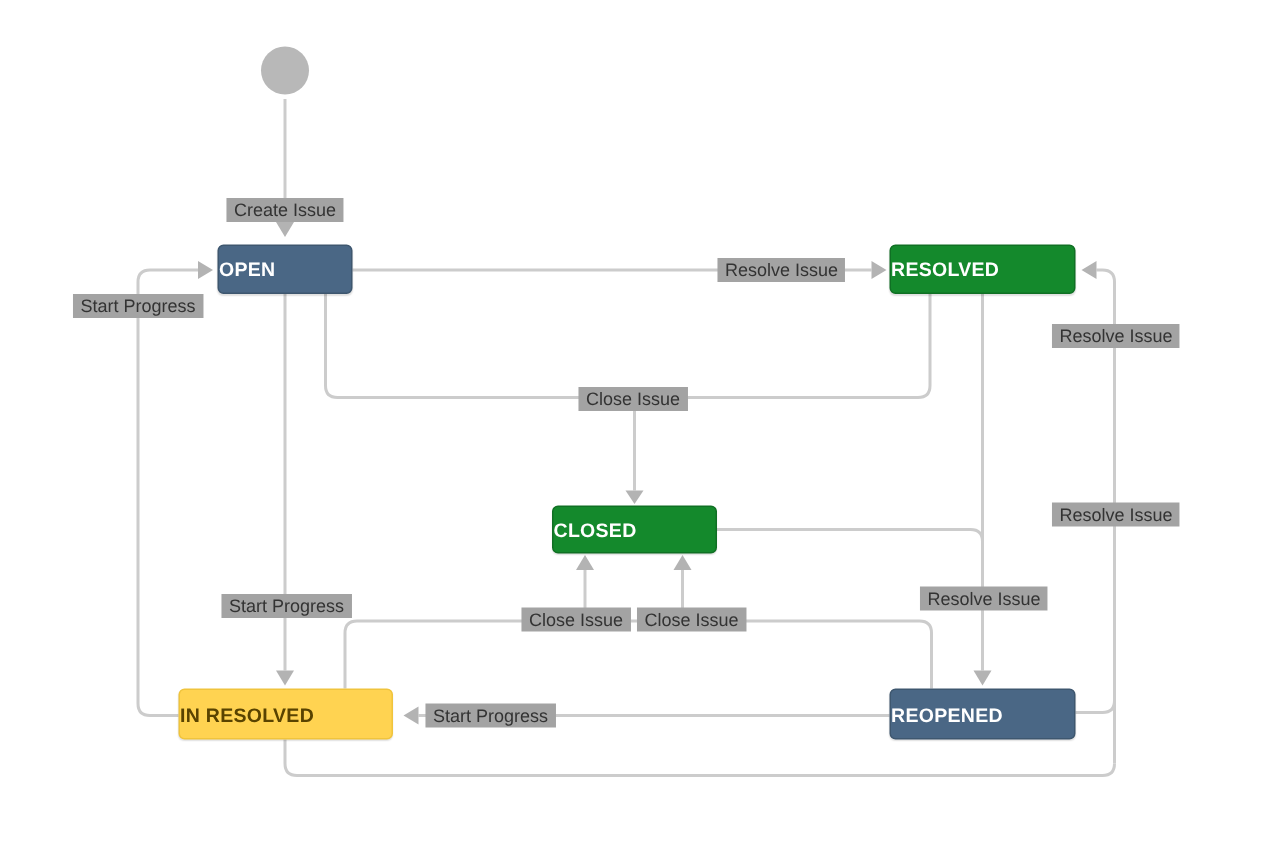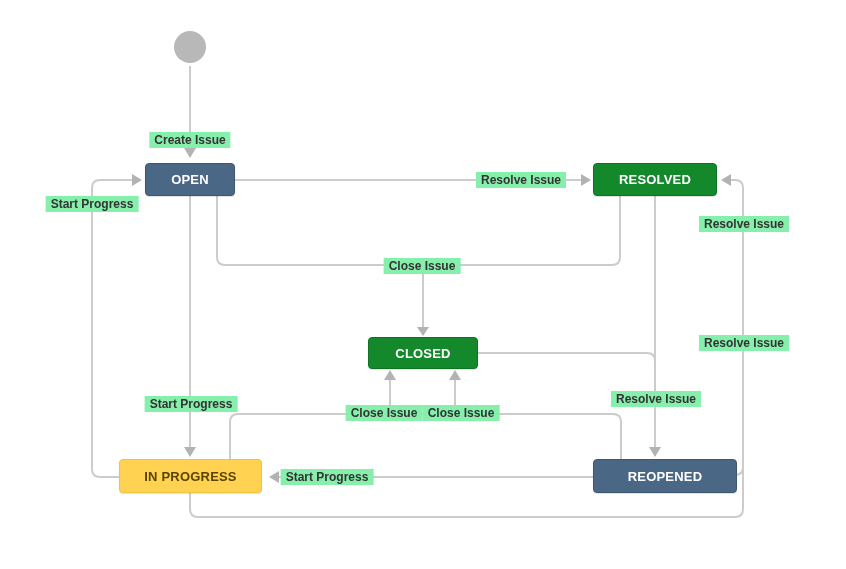"Create Issue" .tlabel { background: #86efac -> #a3a3a3; font-weight: bold -> normal }
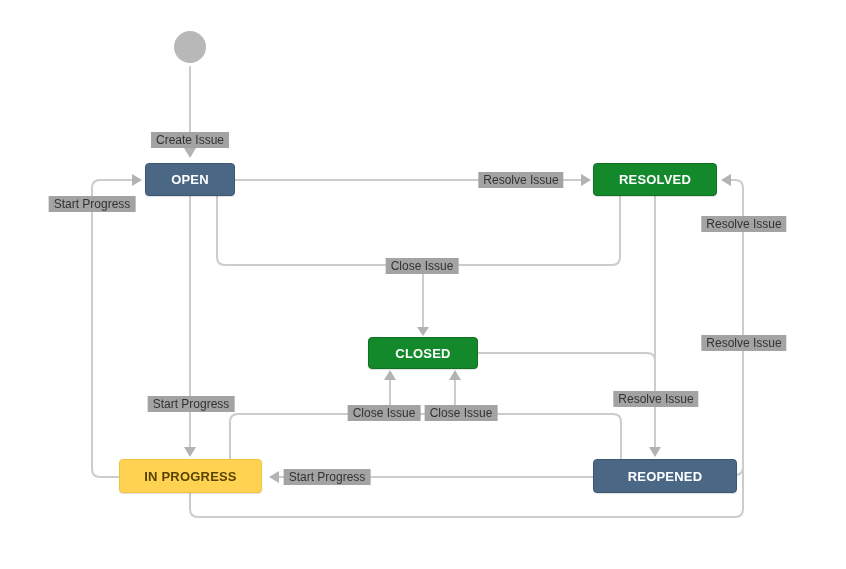"OPEN" .node { justify-content: center -> none }
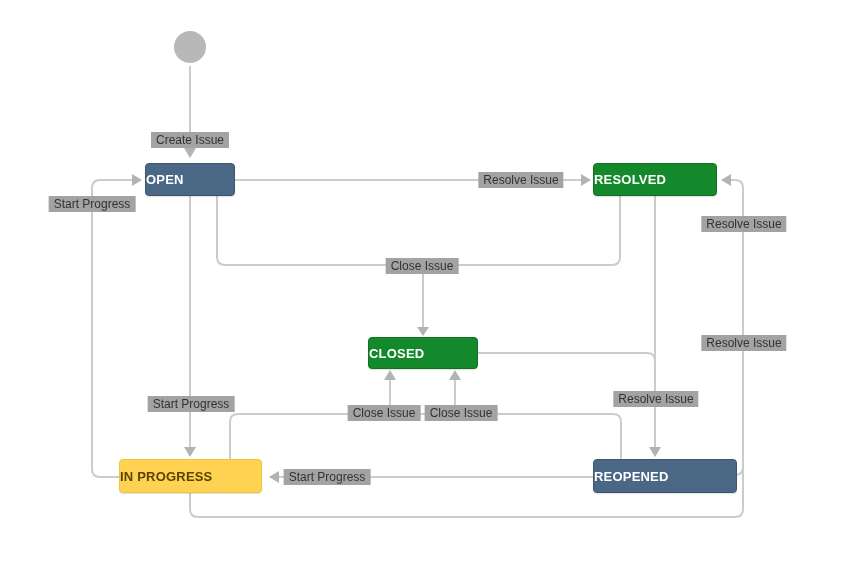"IN PROGRESS" span { text: PROGRESS -> RESOLVED }
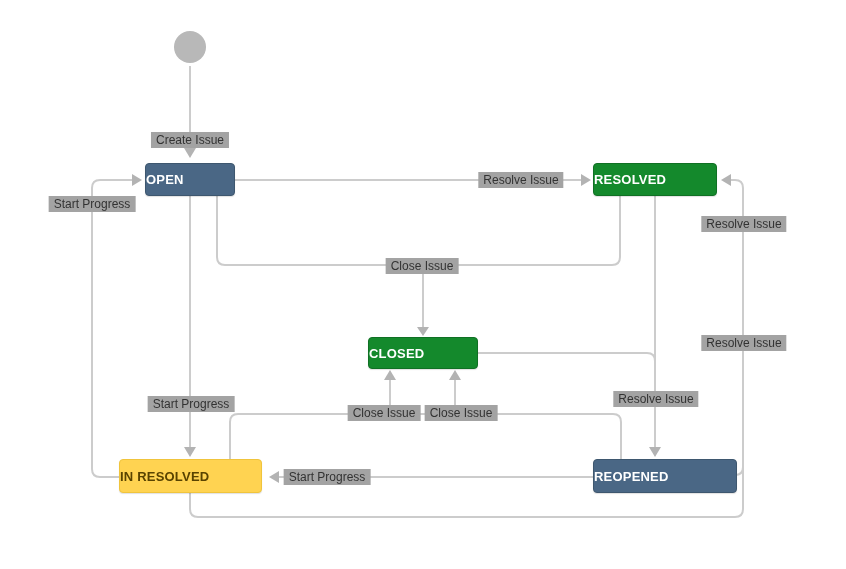"REOPENED" .node-reopened { width: 144px -> 124px }
